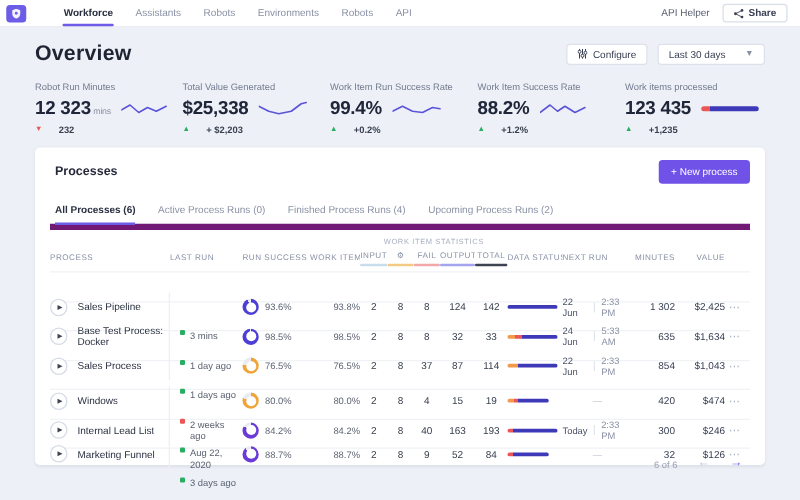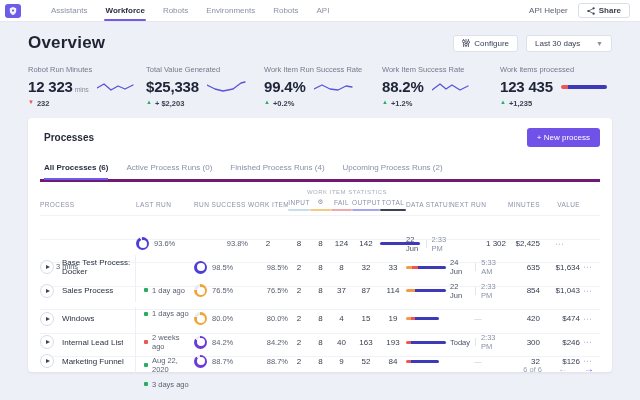"Assistants" div.nav-item { order: before "Workforce" -> after "Workforce" }
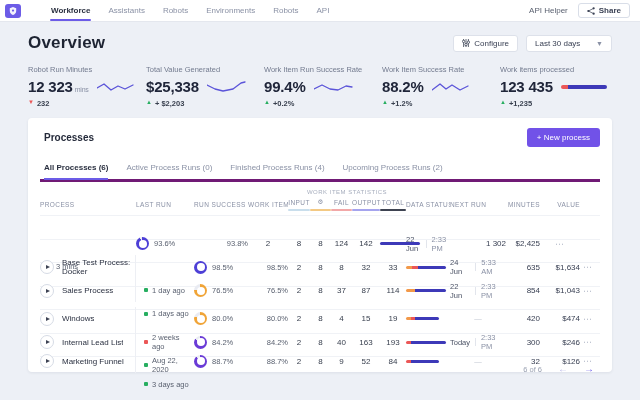"232" .stat-delta { align-items: flex-start -> center; gap: 3px -> 13px }
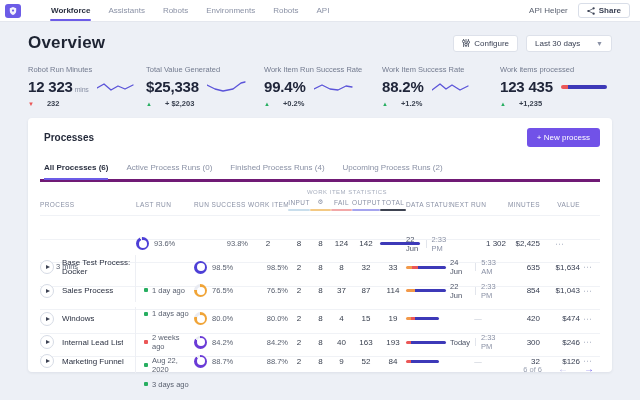"All Processes (6)" .tabs { border-bottom: 3px solid #701a75 -> 5px solid #701a75 }
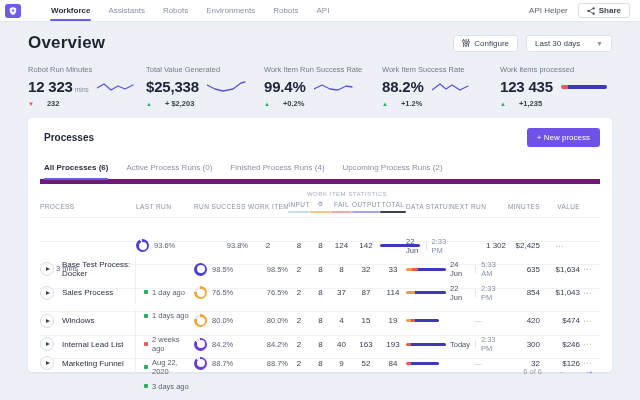"Sales Pipeline" div.proc-cell { html: none -> <div> <span> <span></span> </span> <span>Sales Pipeline</span> </div> }
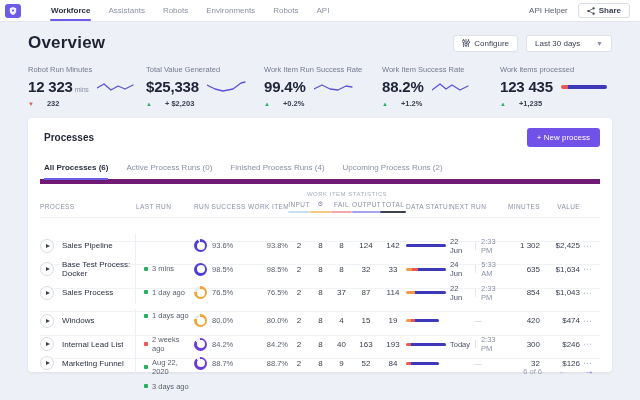"3 mins" .lastrun { align-items: center -> flex-start }
